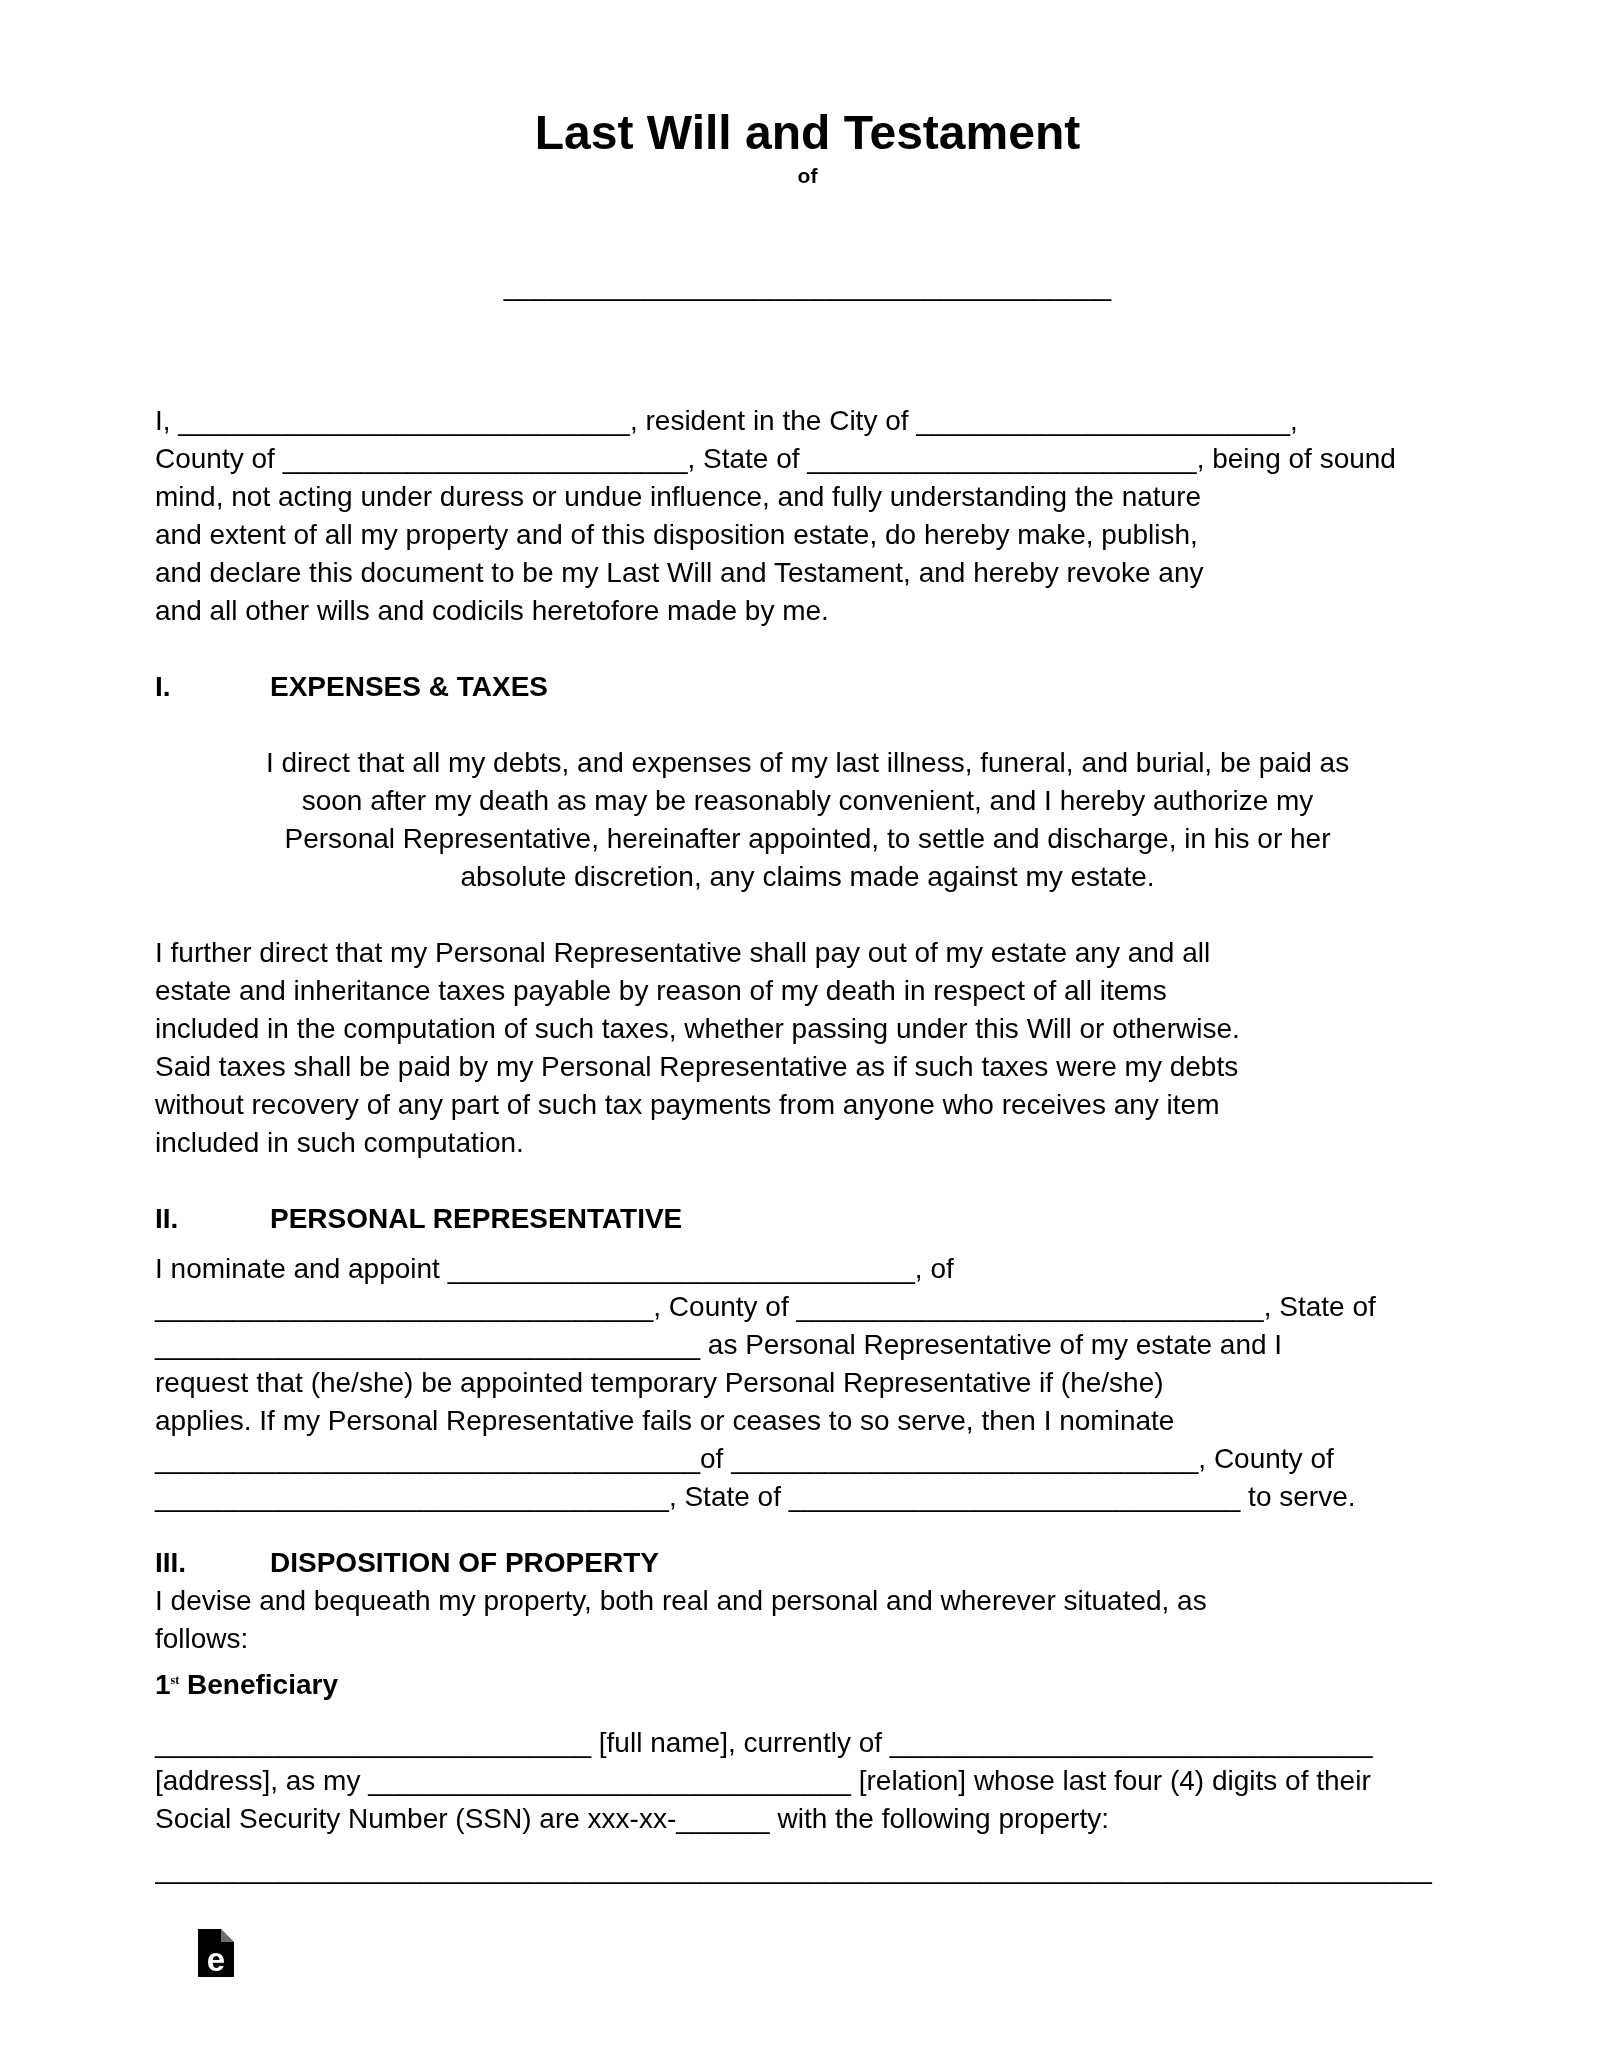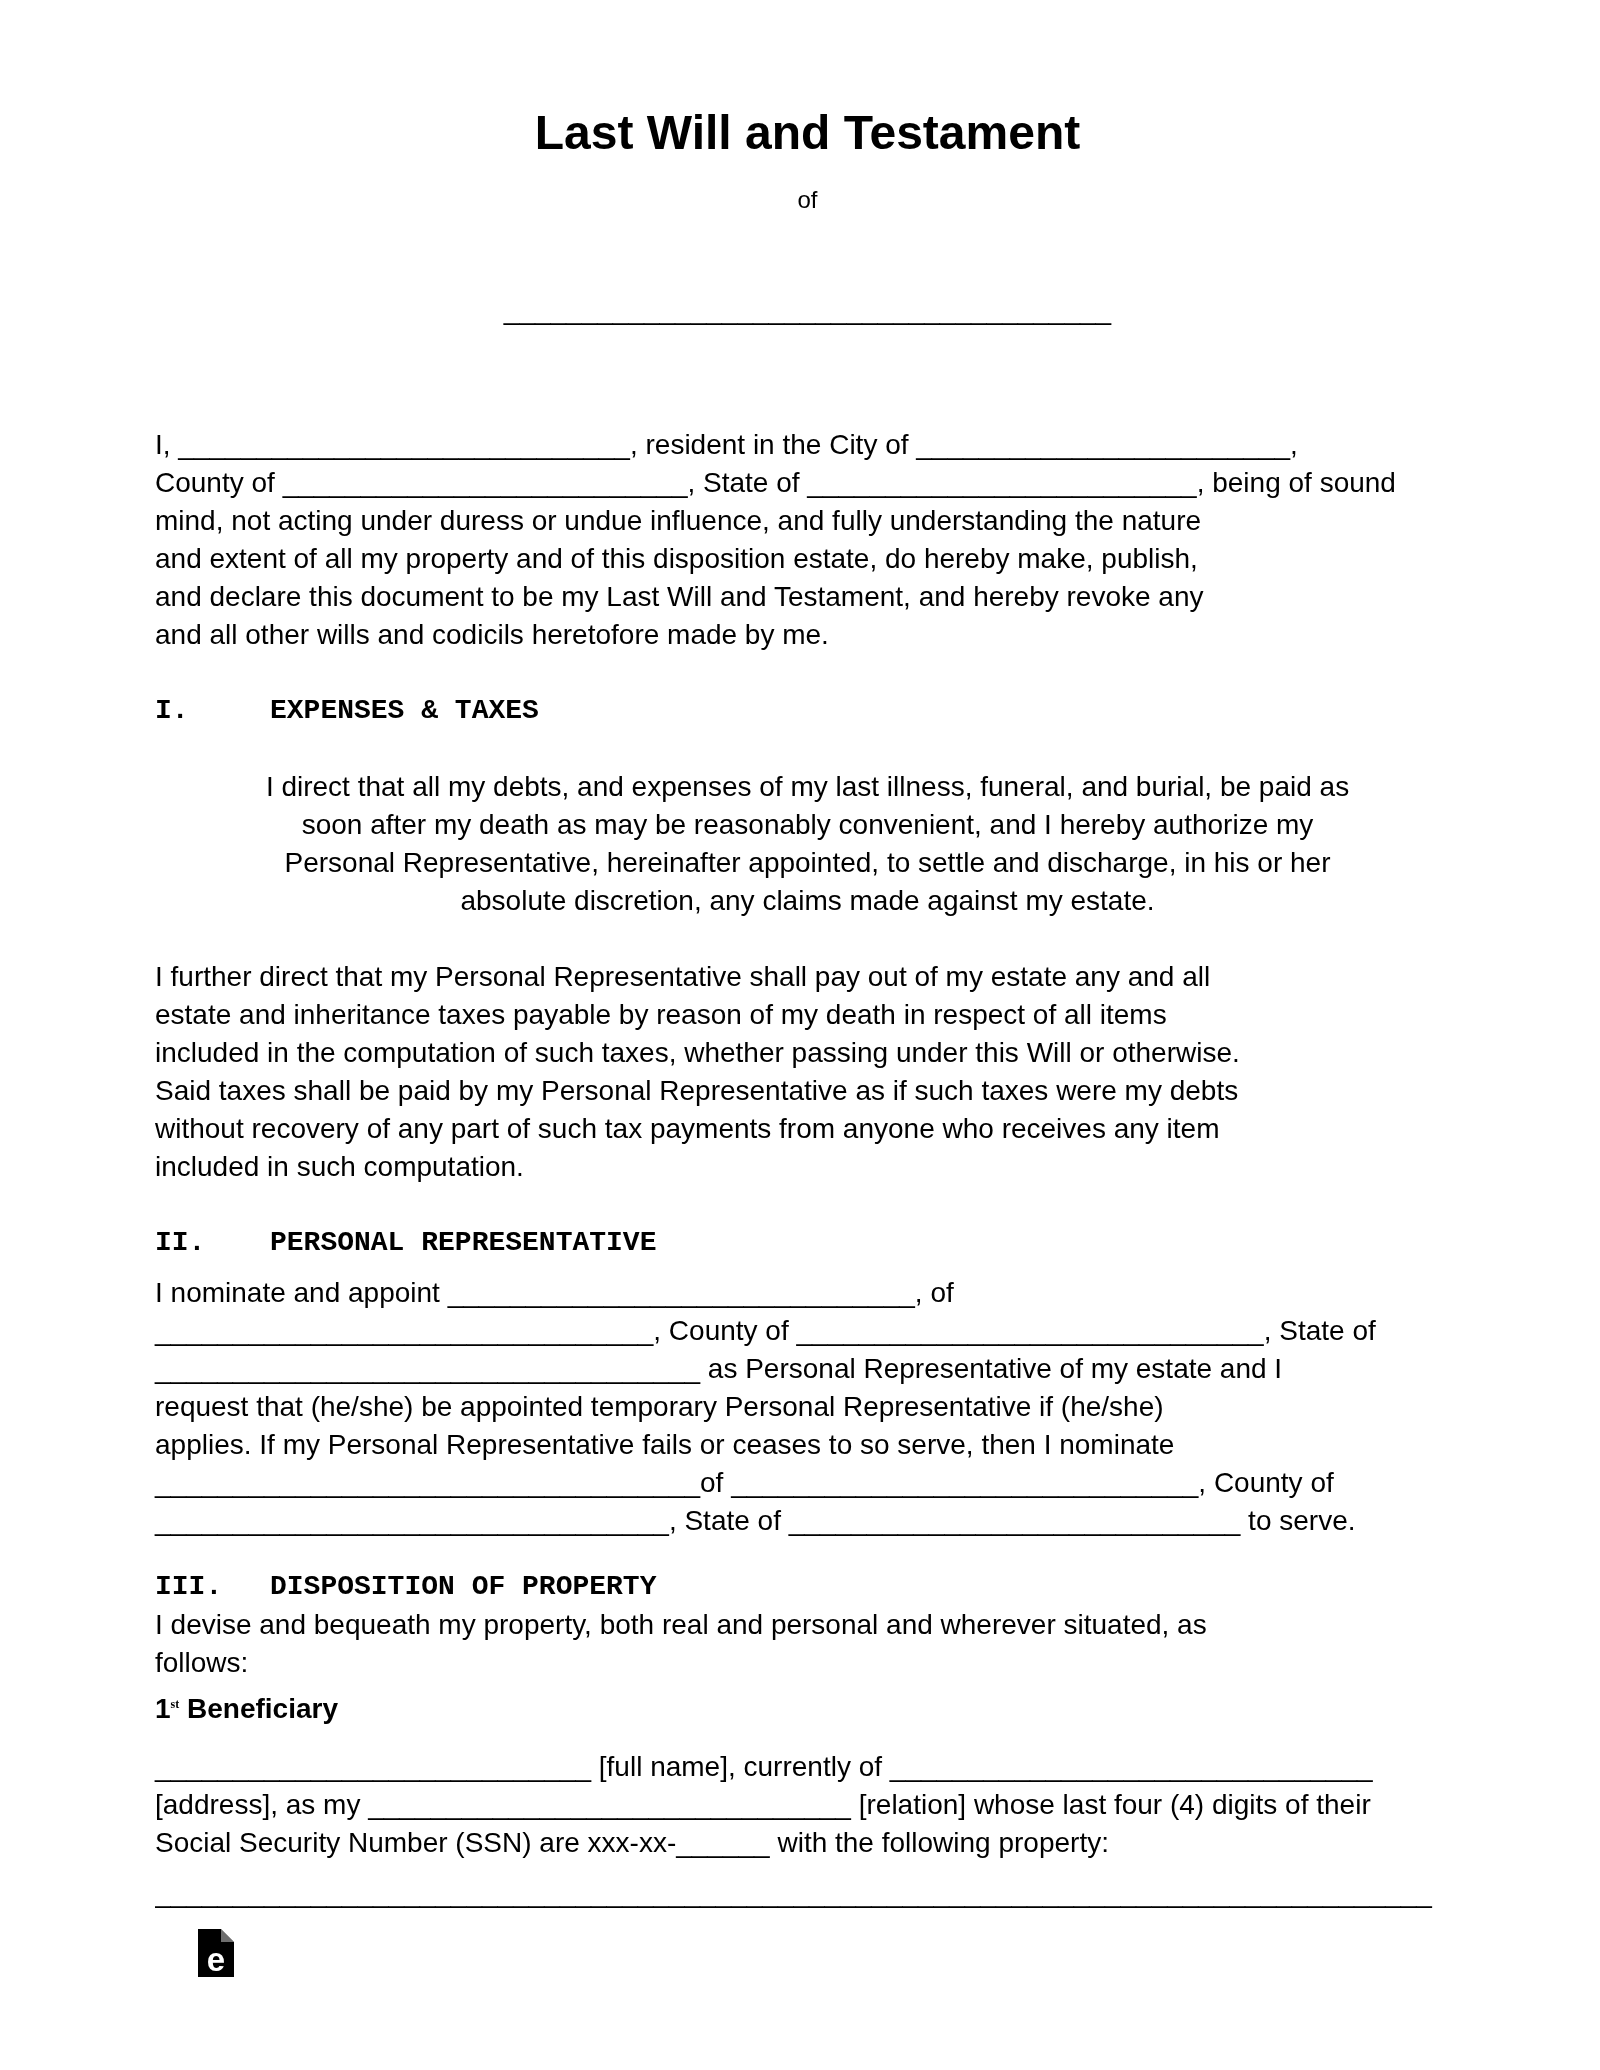"of" .doc-subtitle { font-size: 24px -> 21px; font-weight: normal -> bold; margin-top: 24px -> 0 }
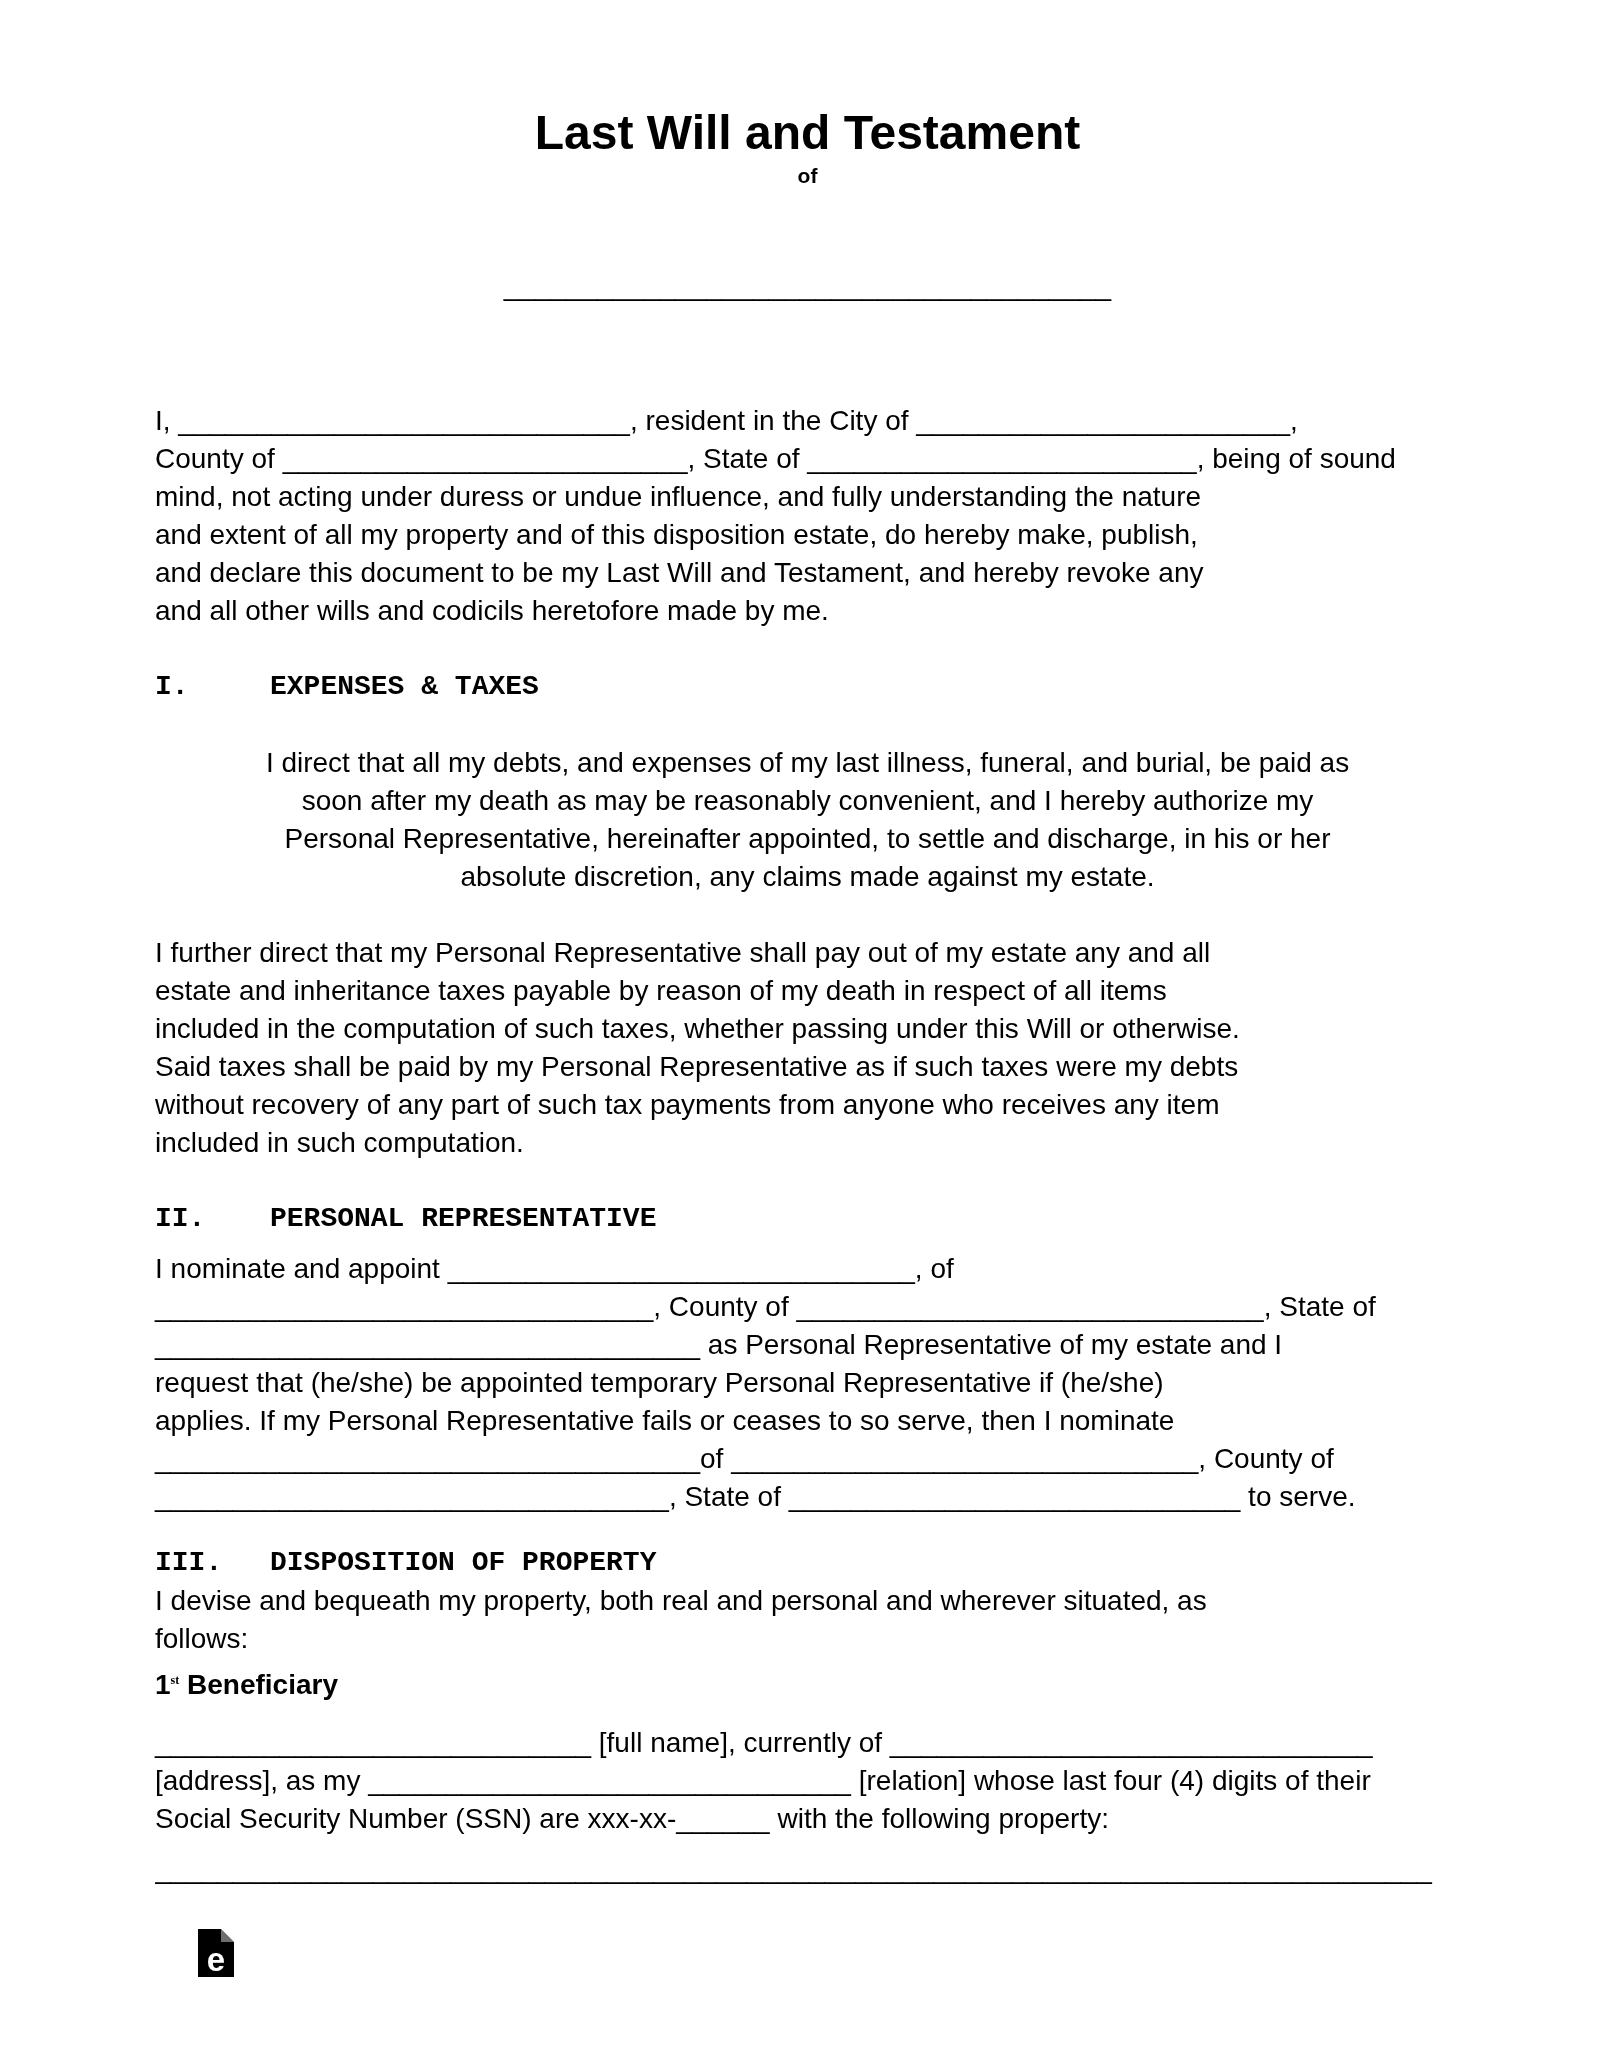"I. EXPENSES & TAXES" .heading { font-family: Liberation Mono, monospace -> none }
